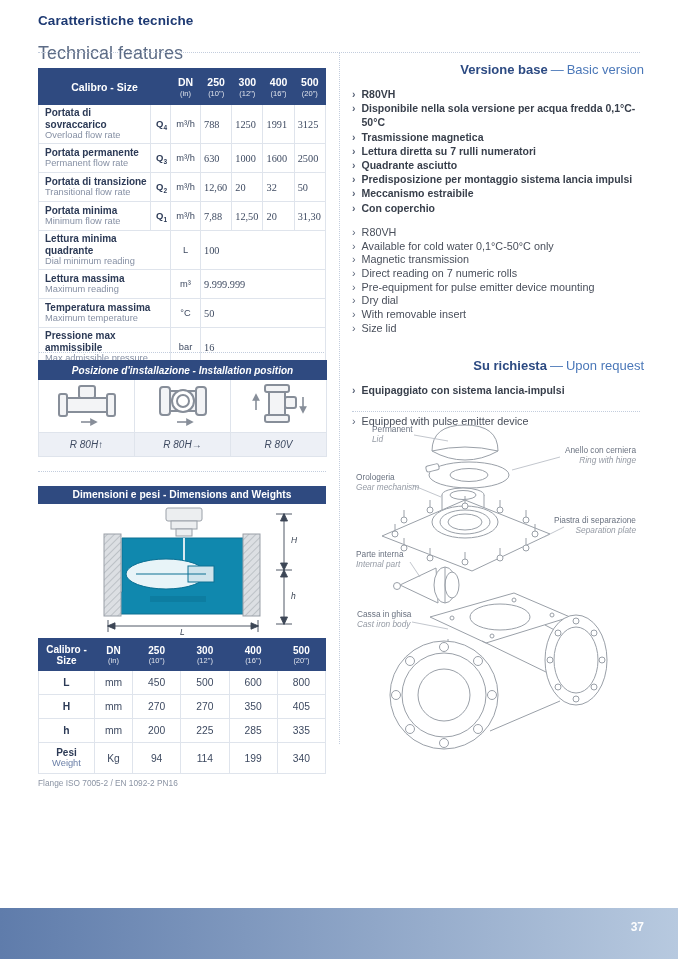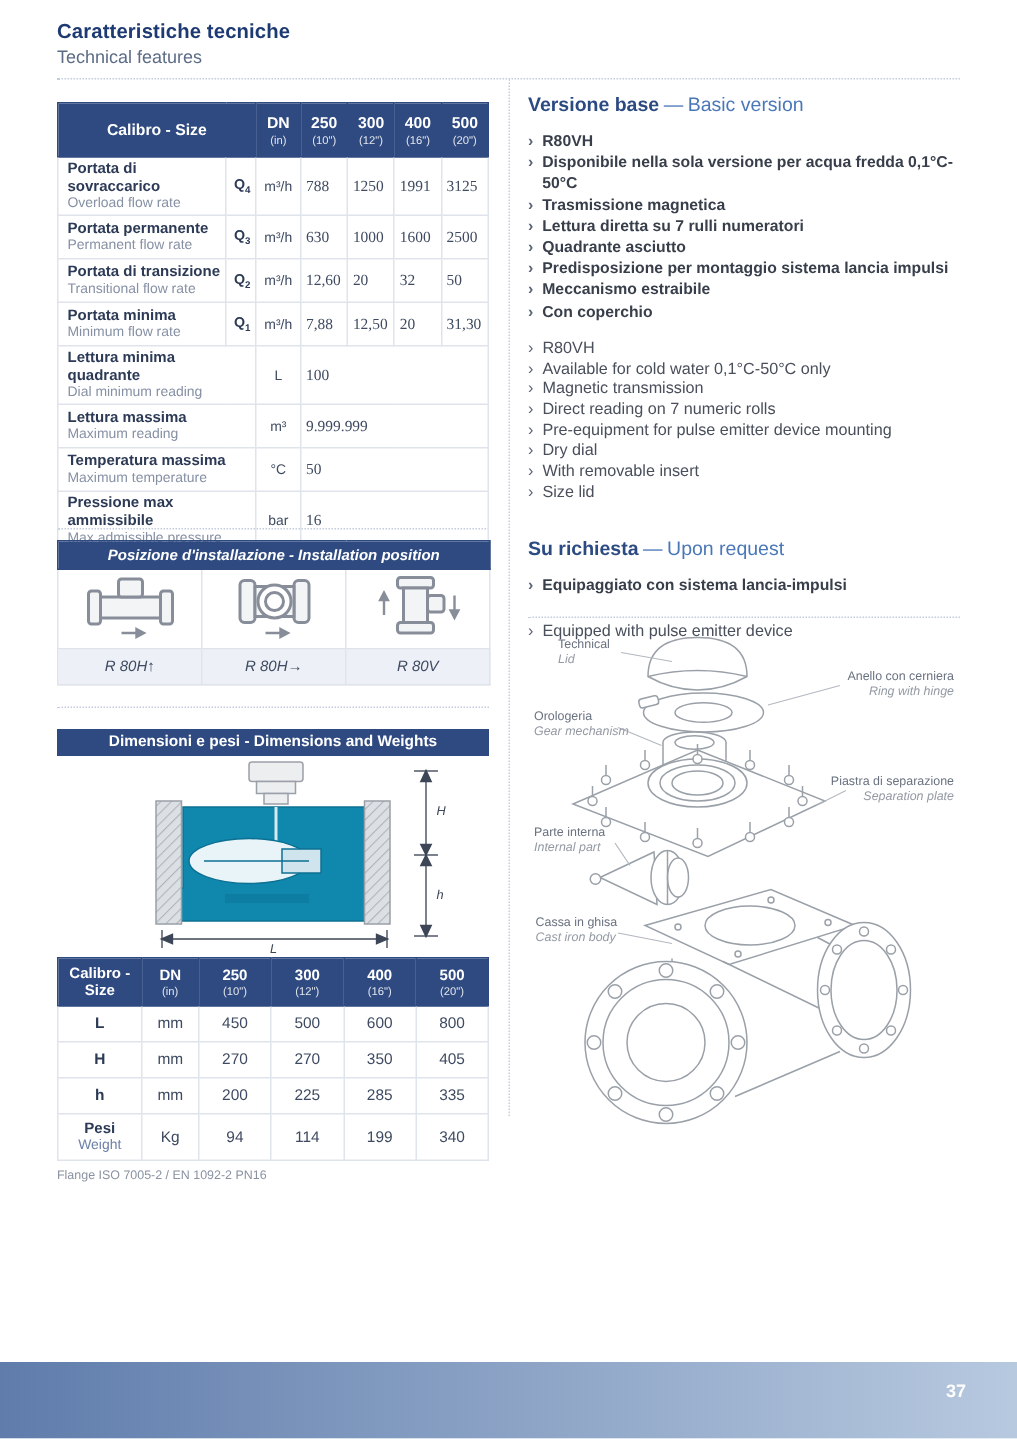"Technical features" .title-en { font-size: 12px -> 18px; margin-top: 3px -> 15px }
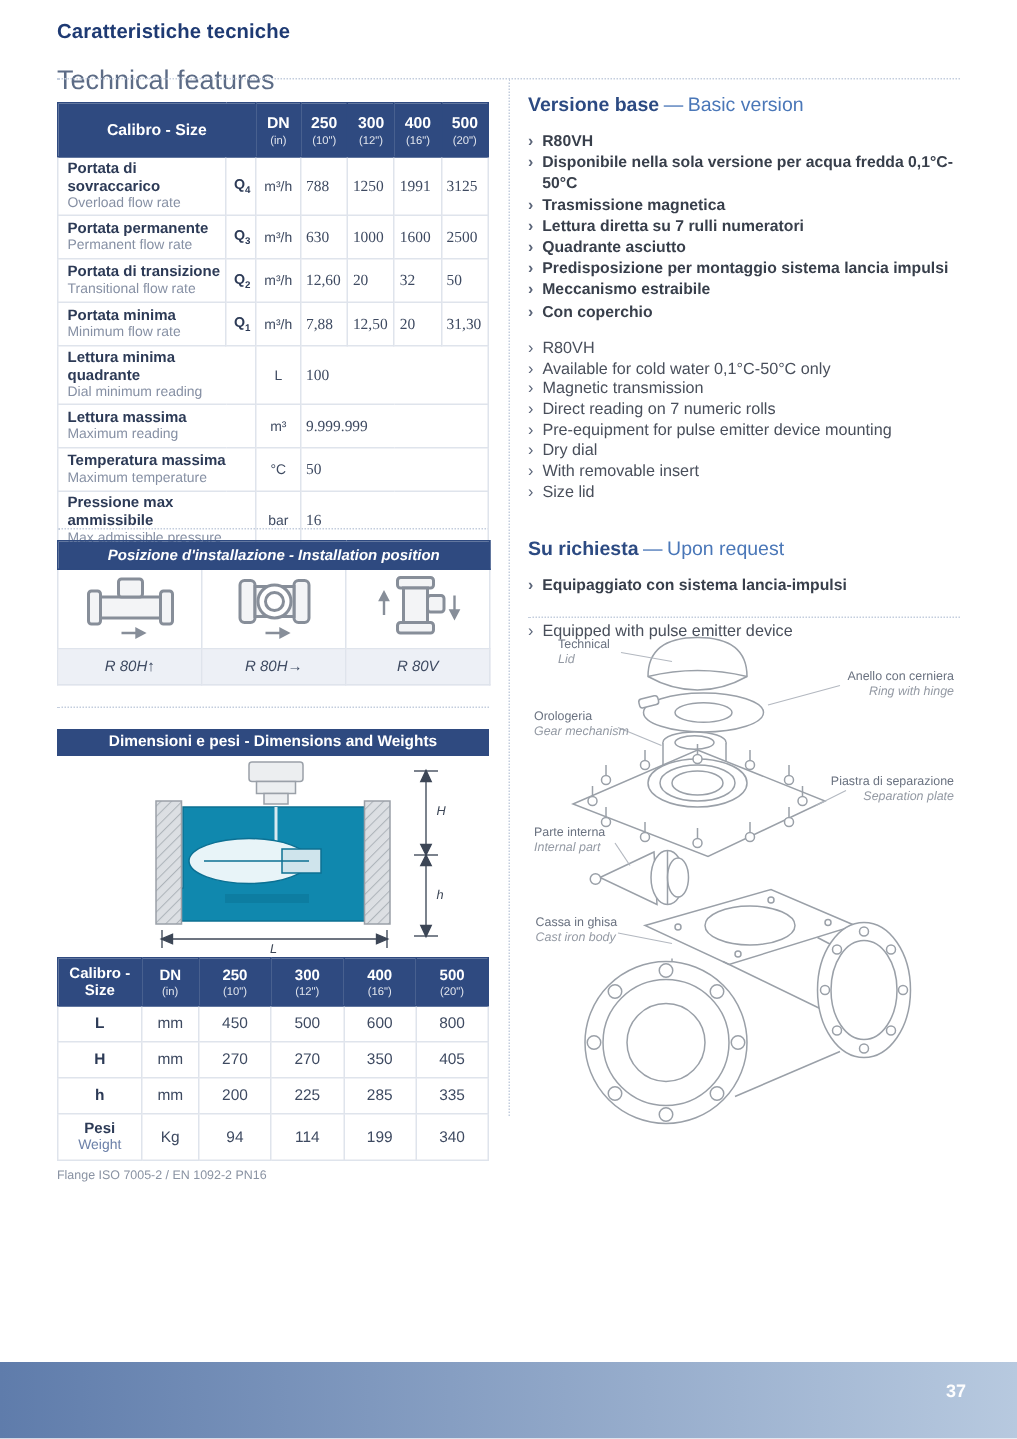"Versione base — Basic version" .sec-title { text-align: none -> right }
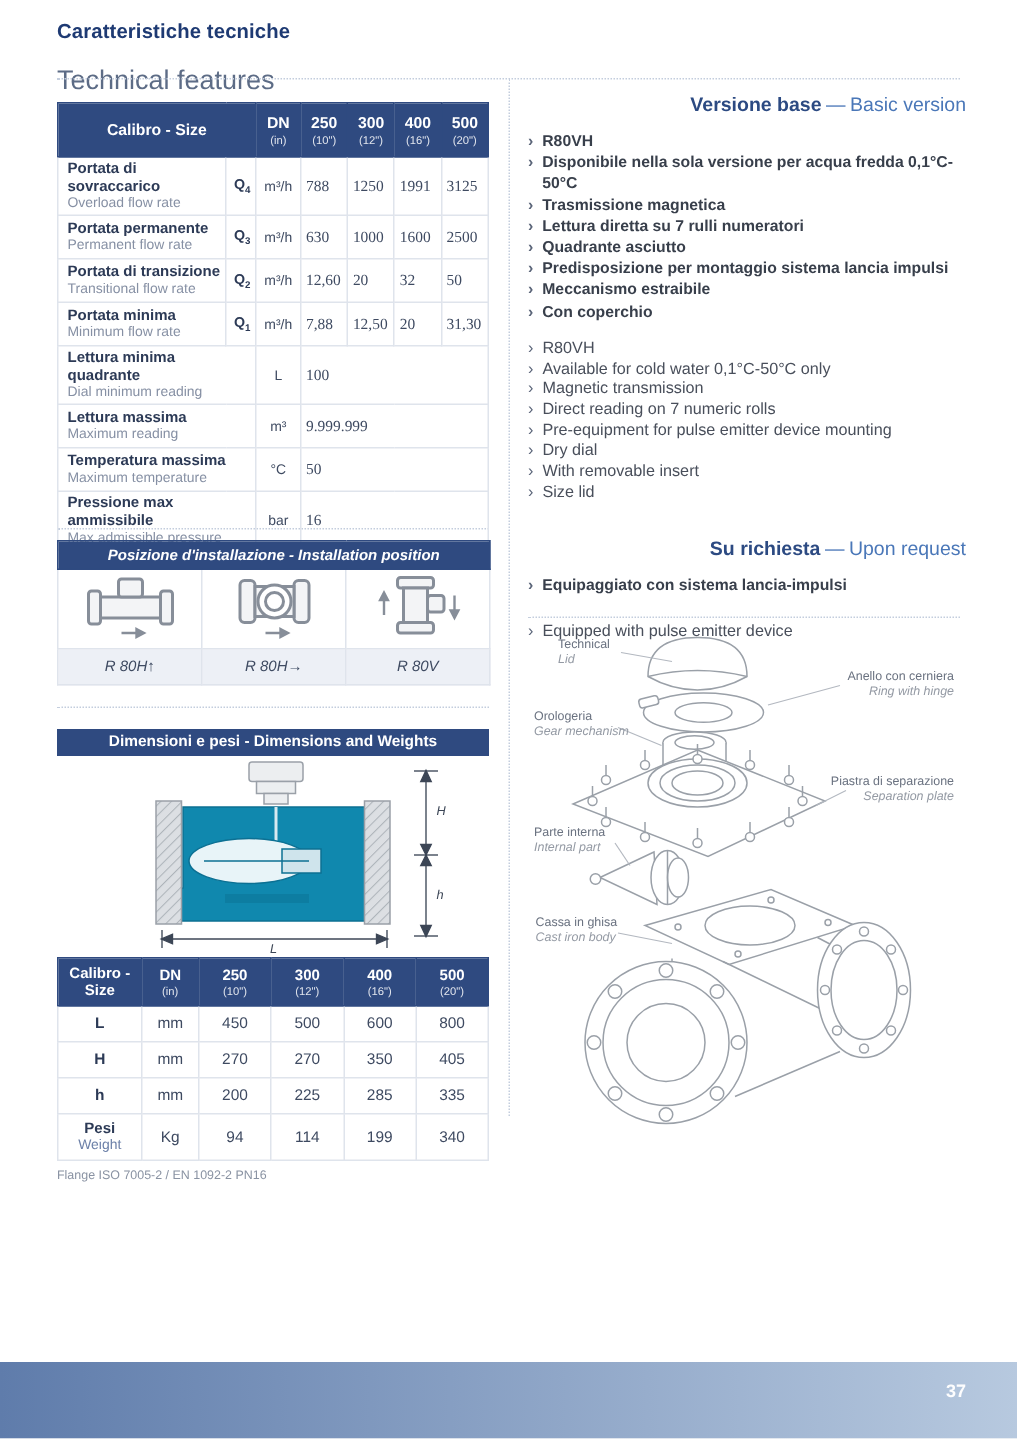"Technical" div { text: Technical -> Permanent }
